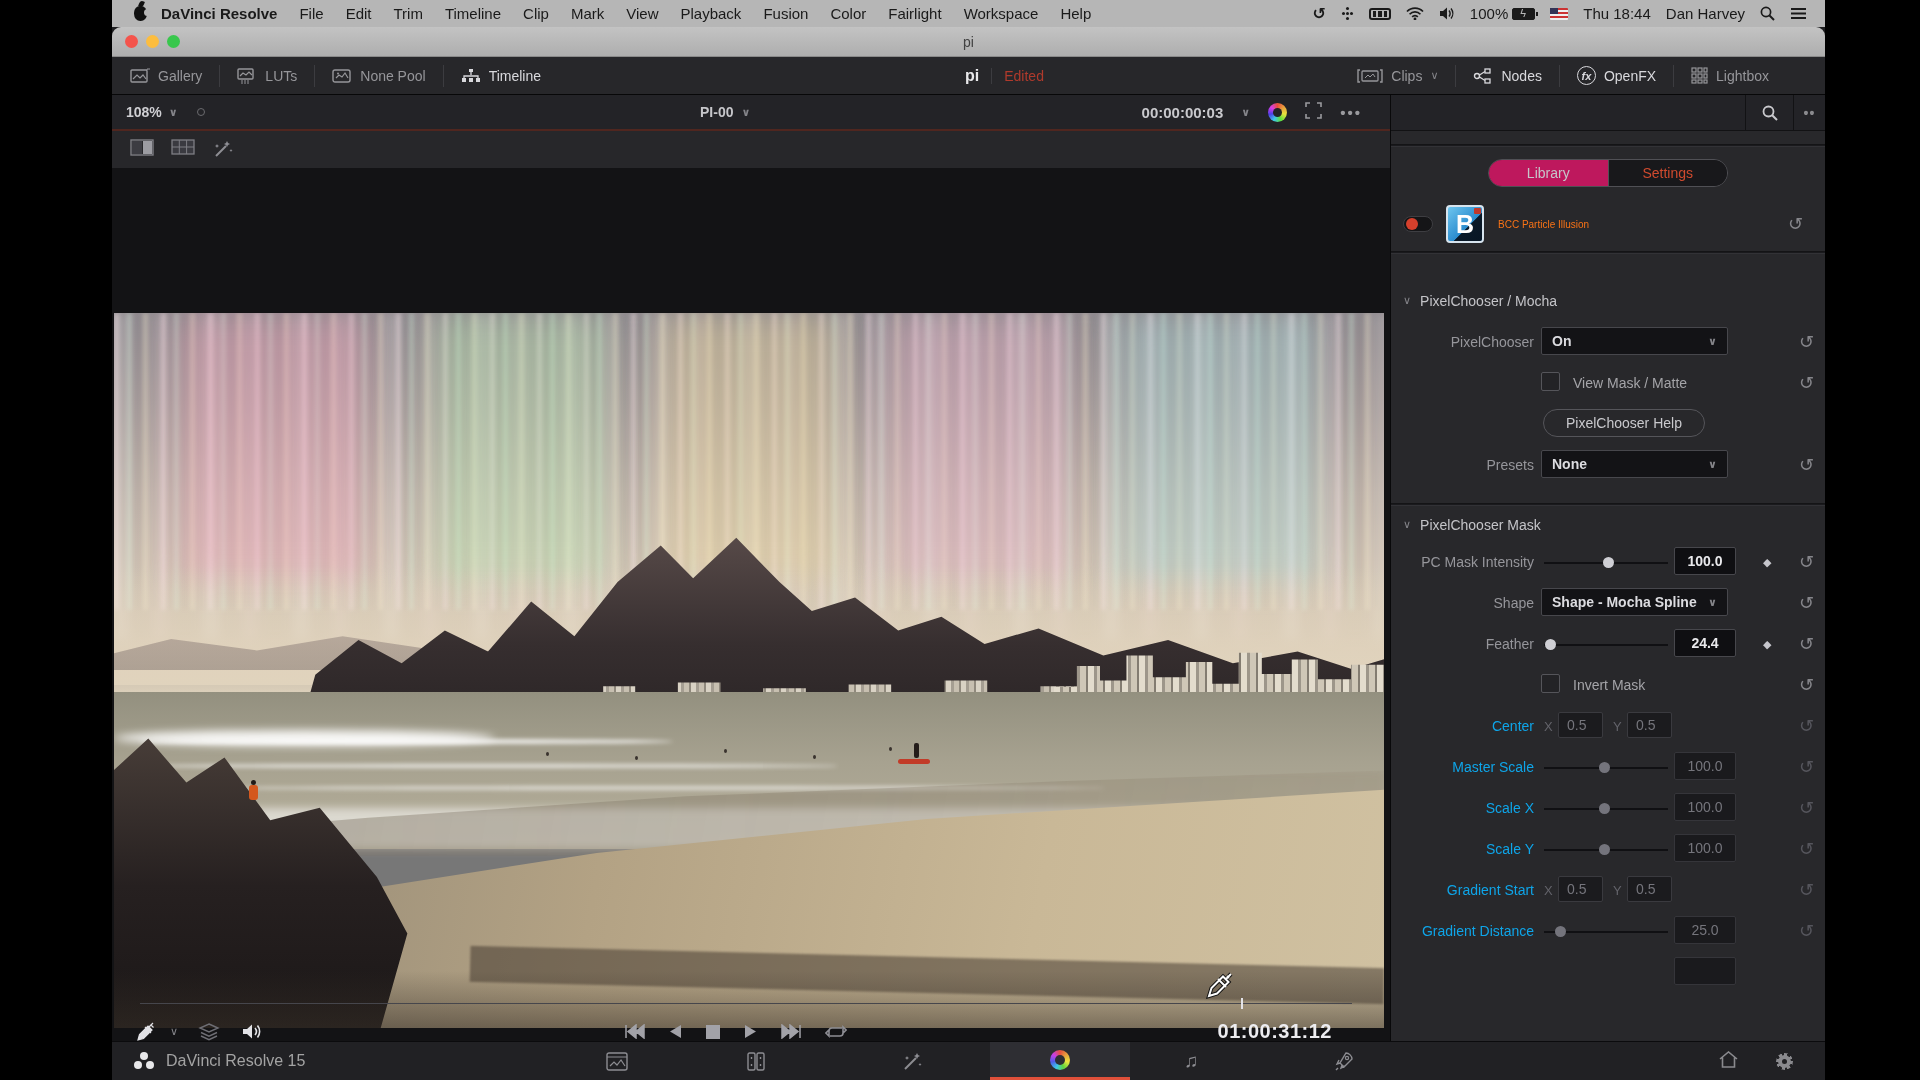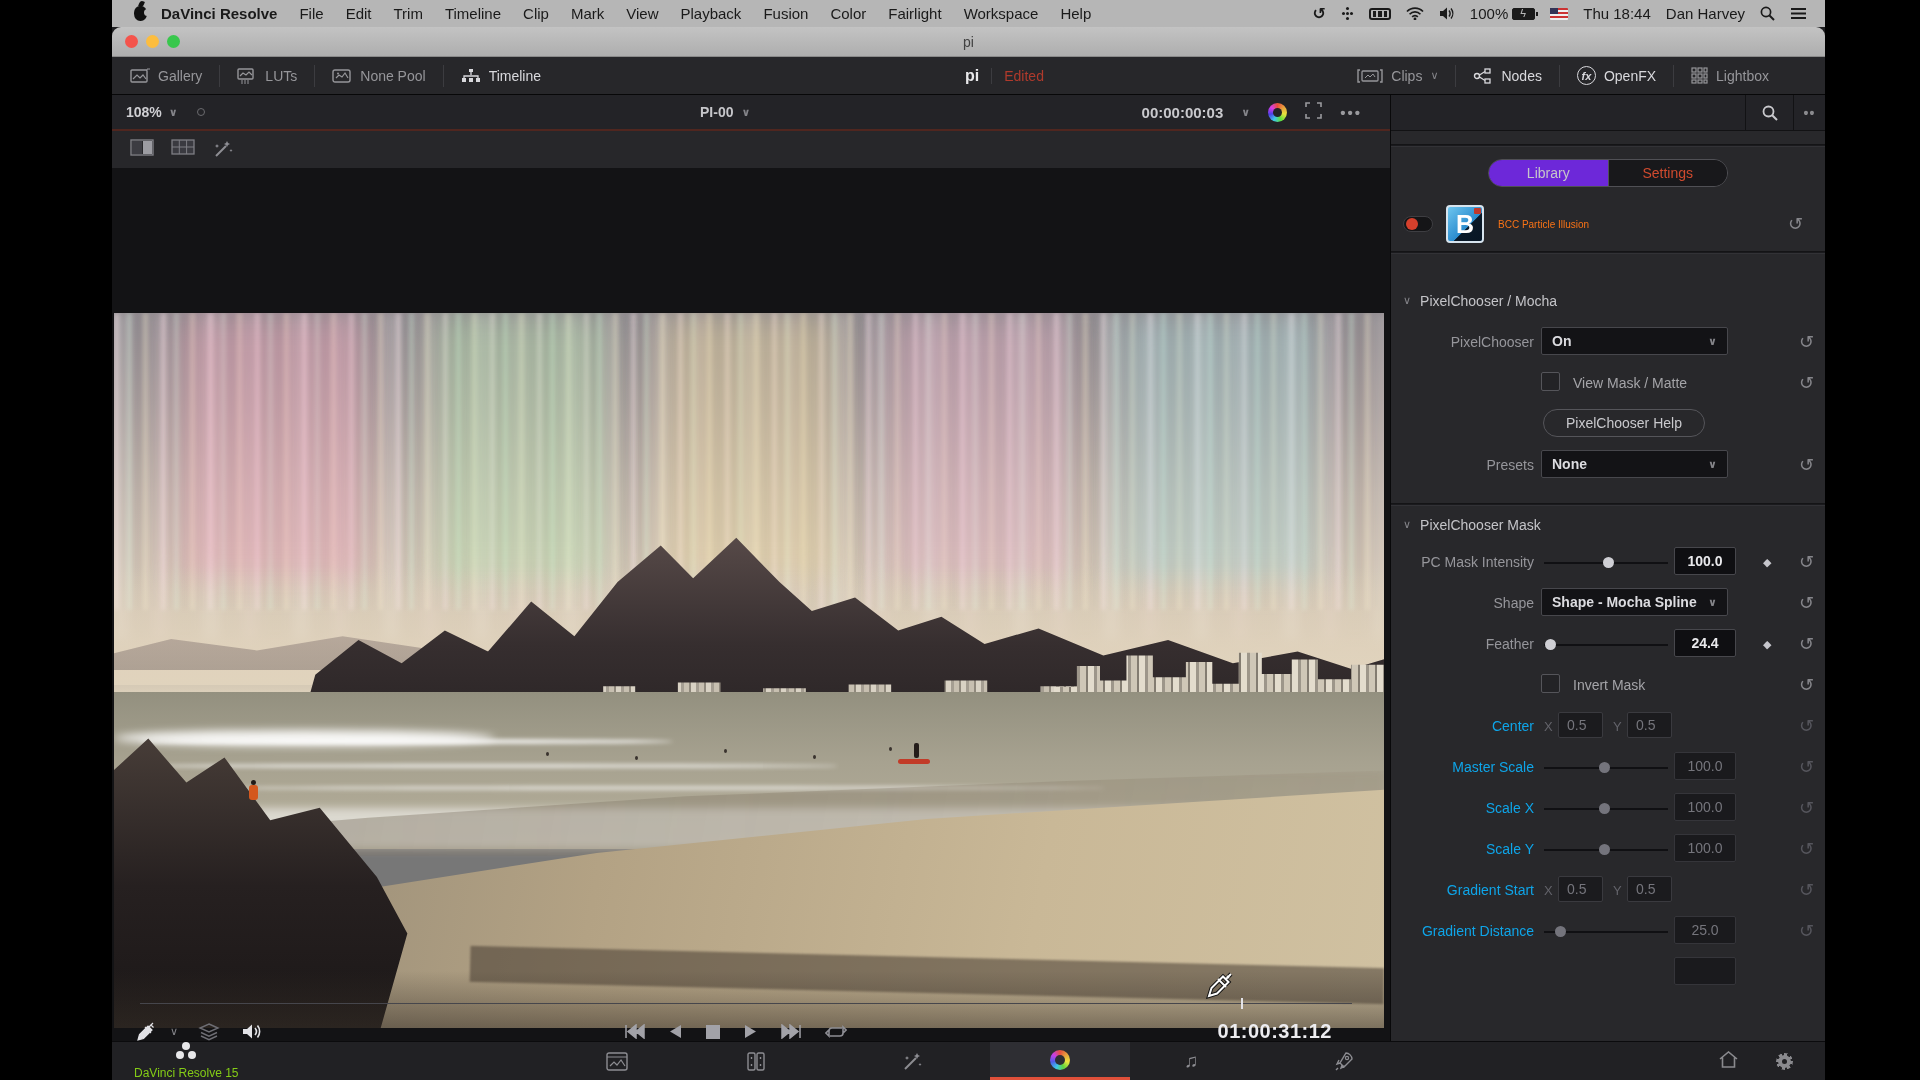"Library" .tab.lib { background: #6d28d9 -> #be185d }
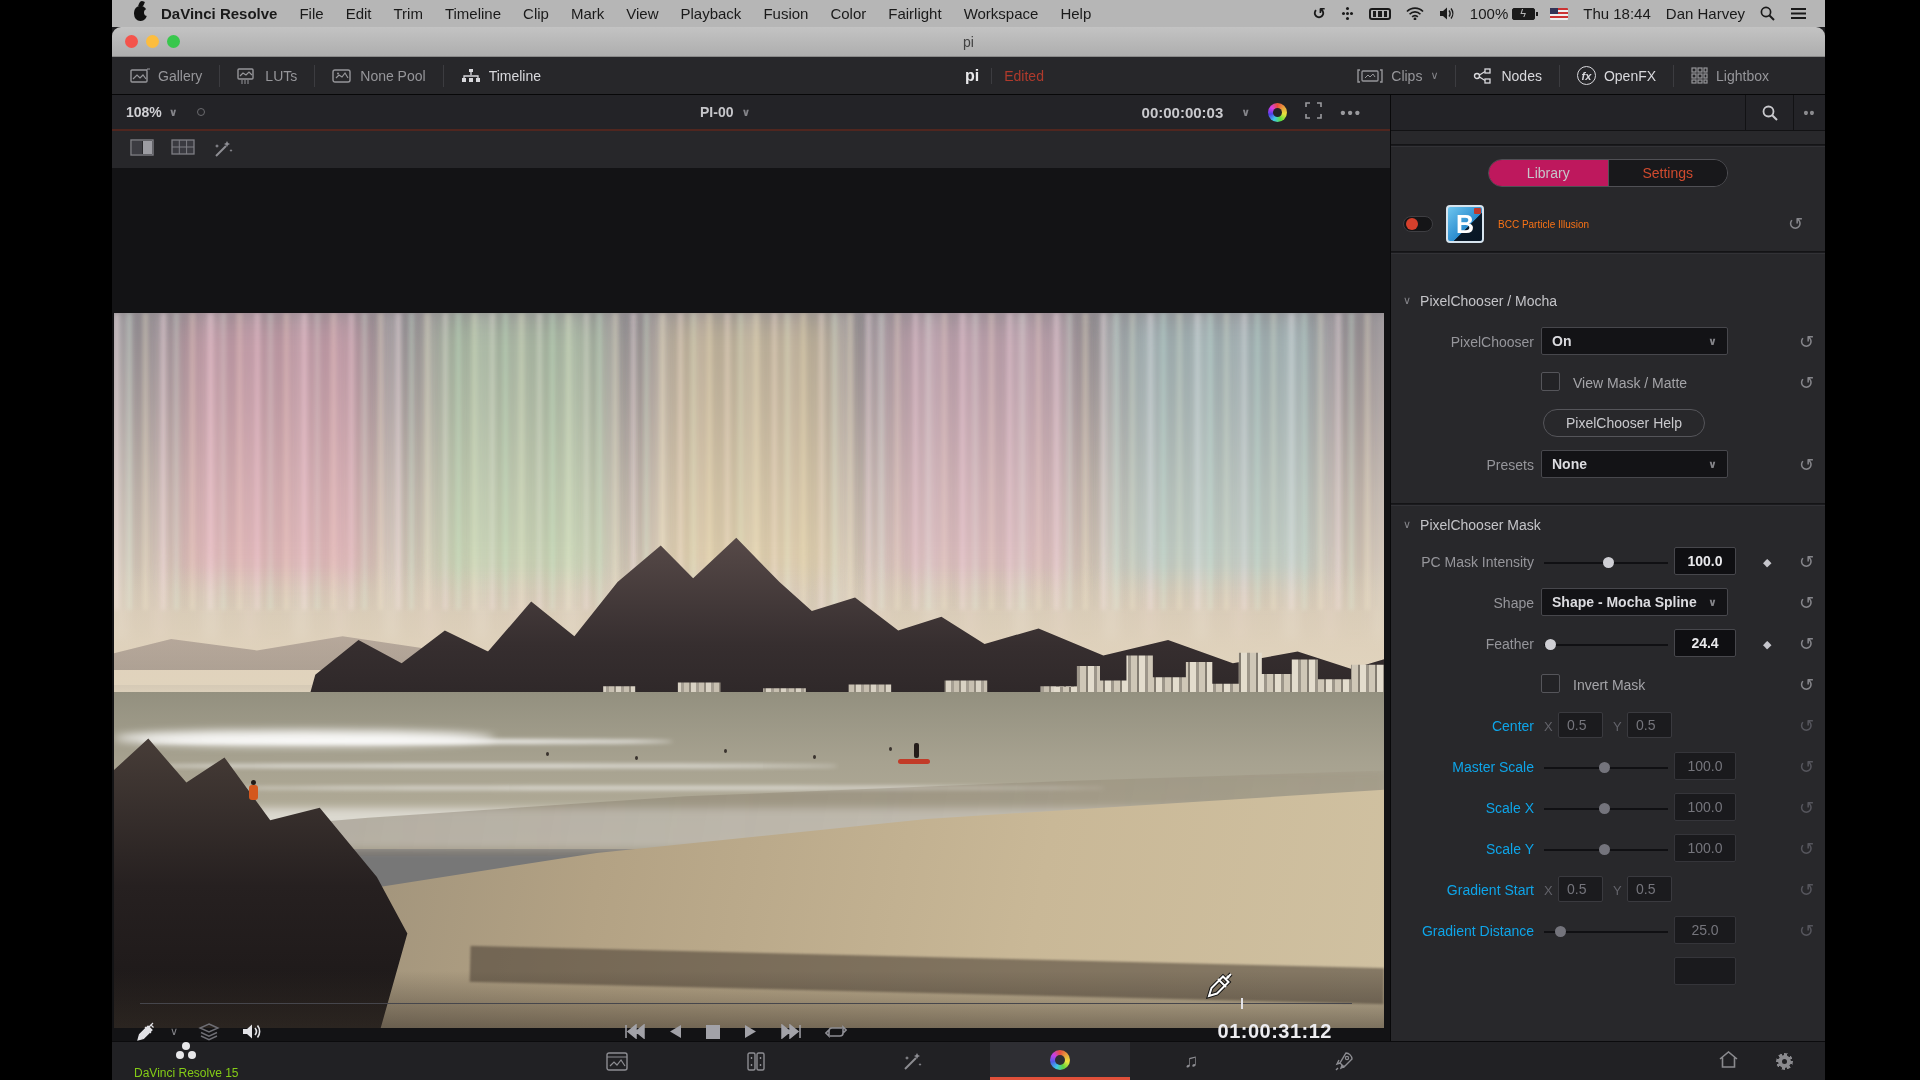"DaVinci Resolve 15" .sb-left { color: #84cc16 -> #a3a3a3; flex-direction: column -> none; font-size: 12px -> 16px }
